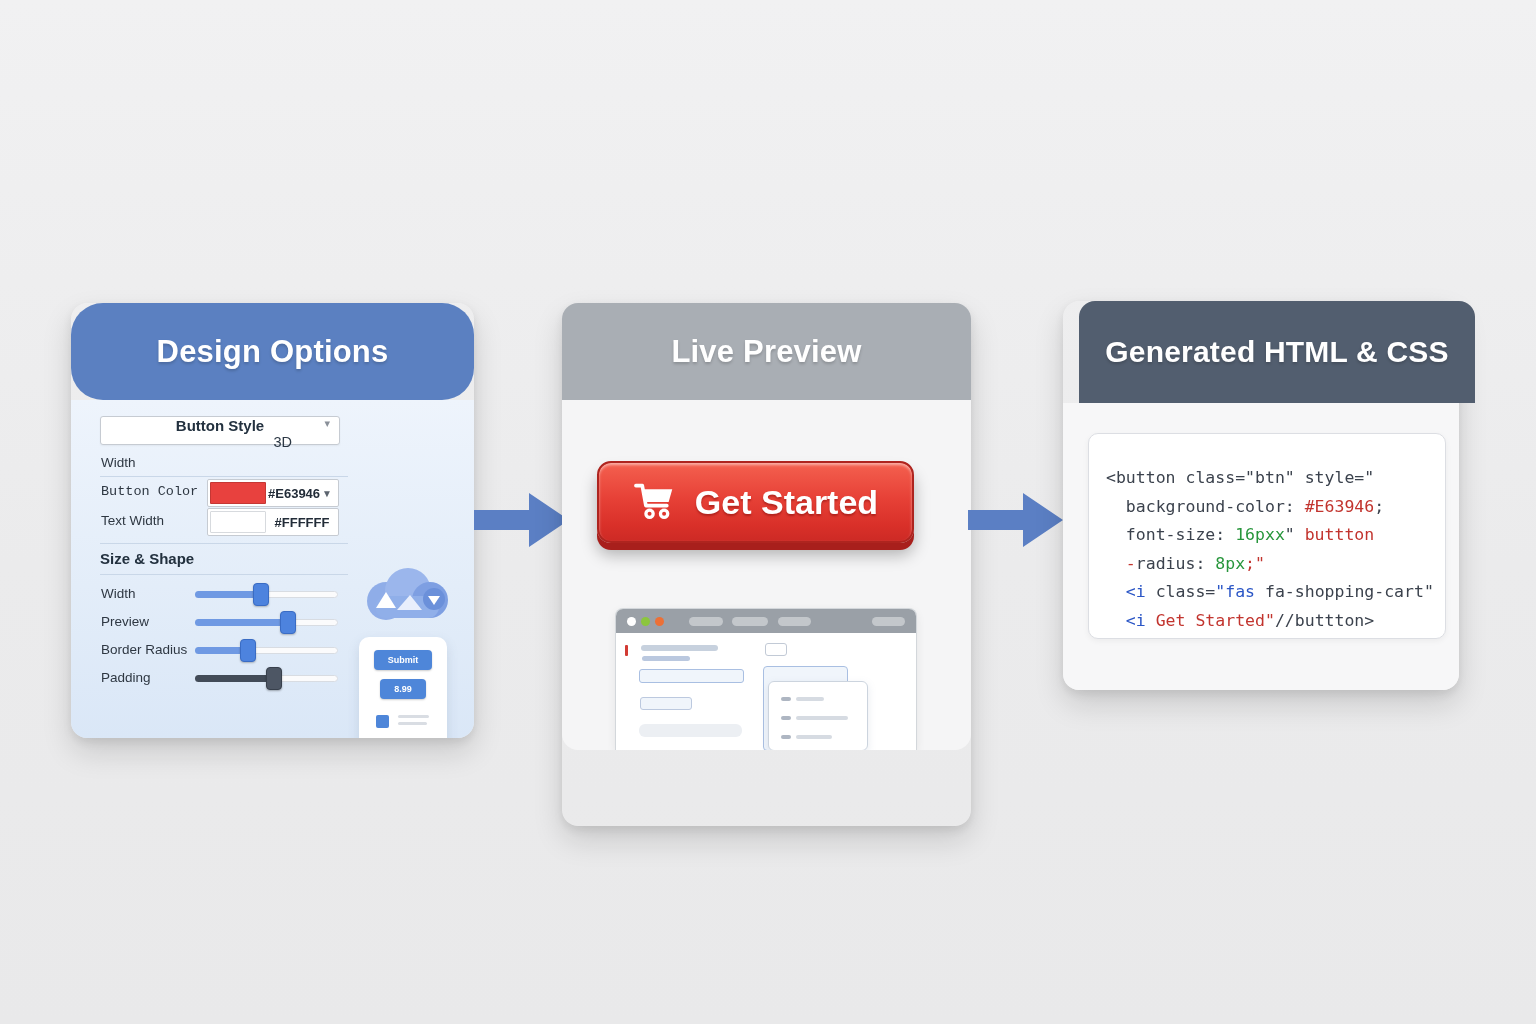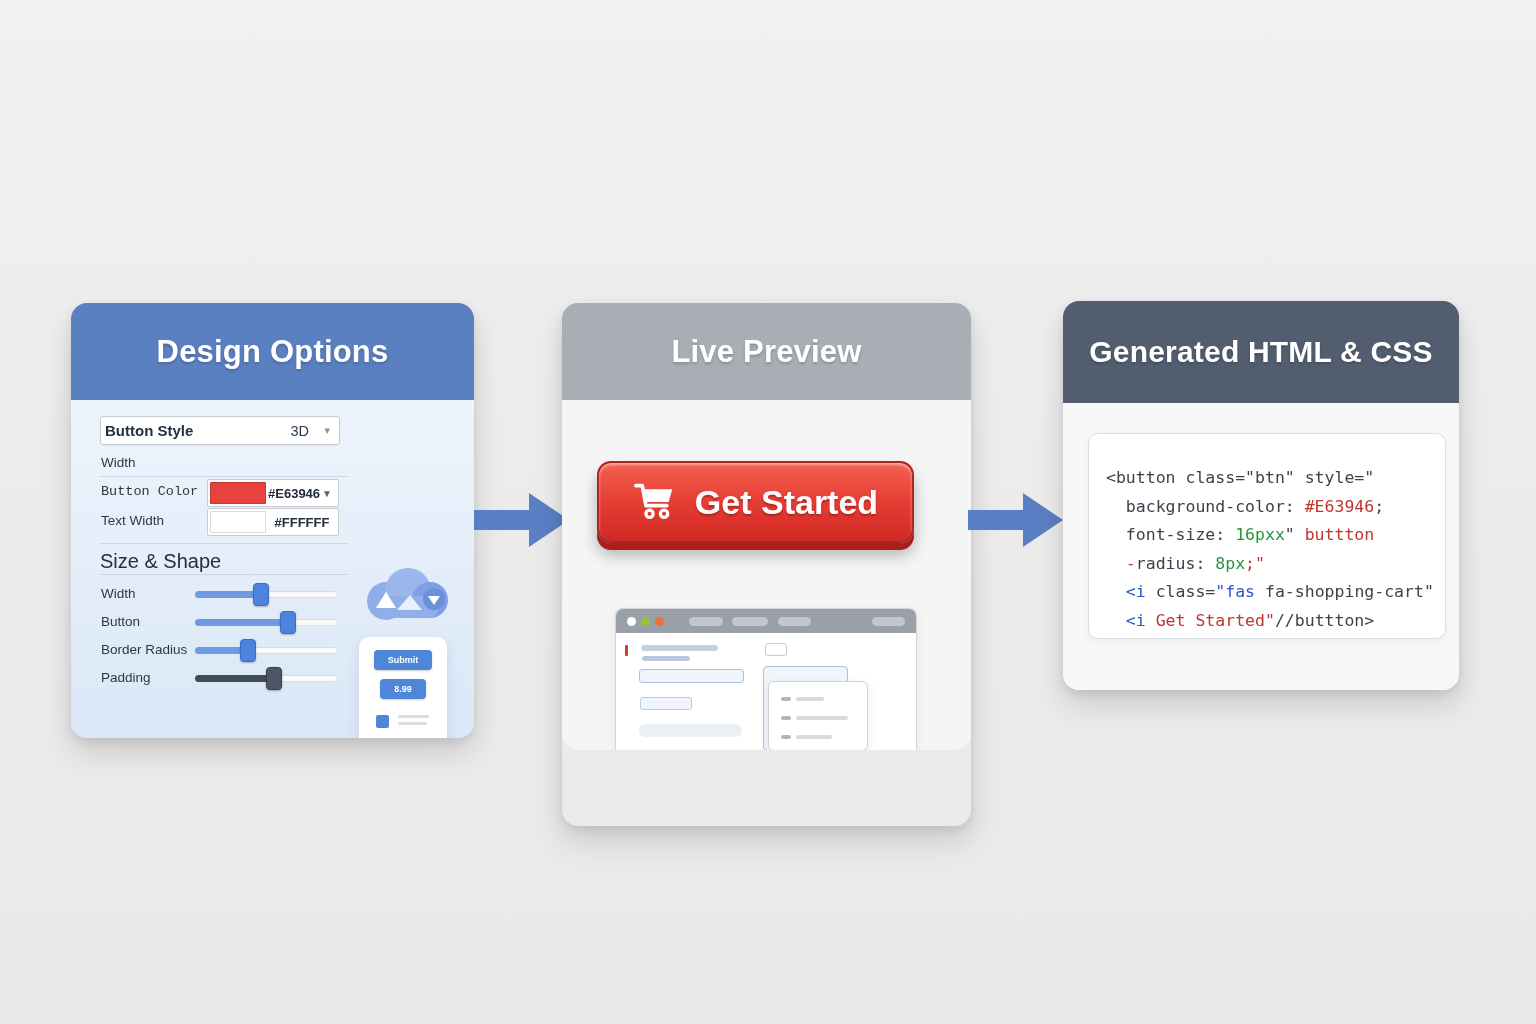"Design Options" header.card-header { border-radius: none -> 32px }
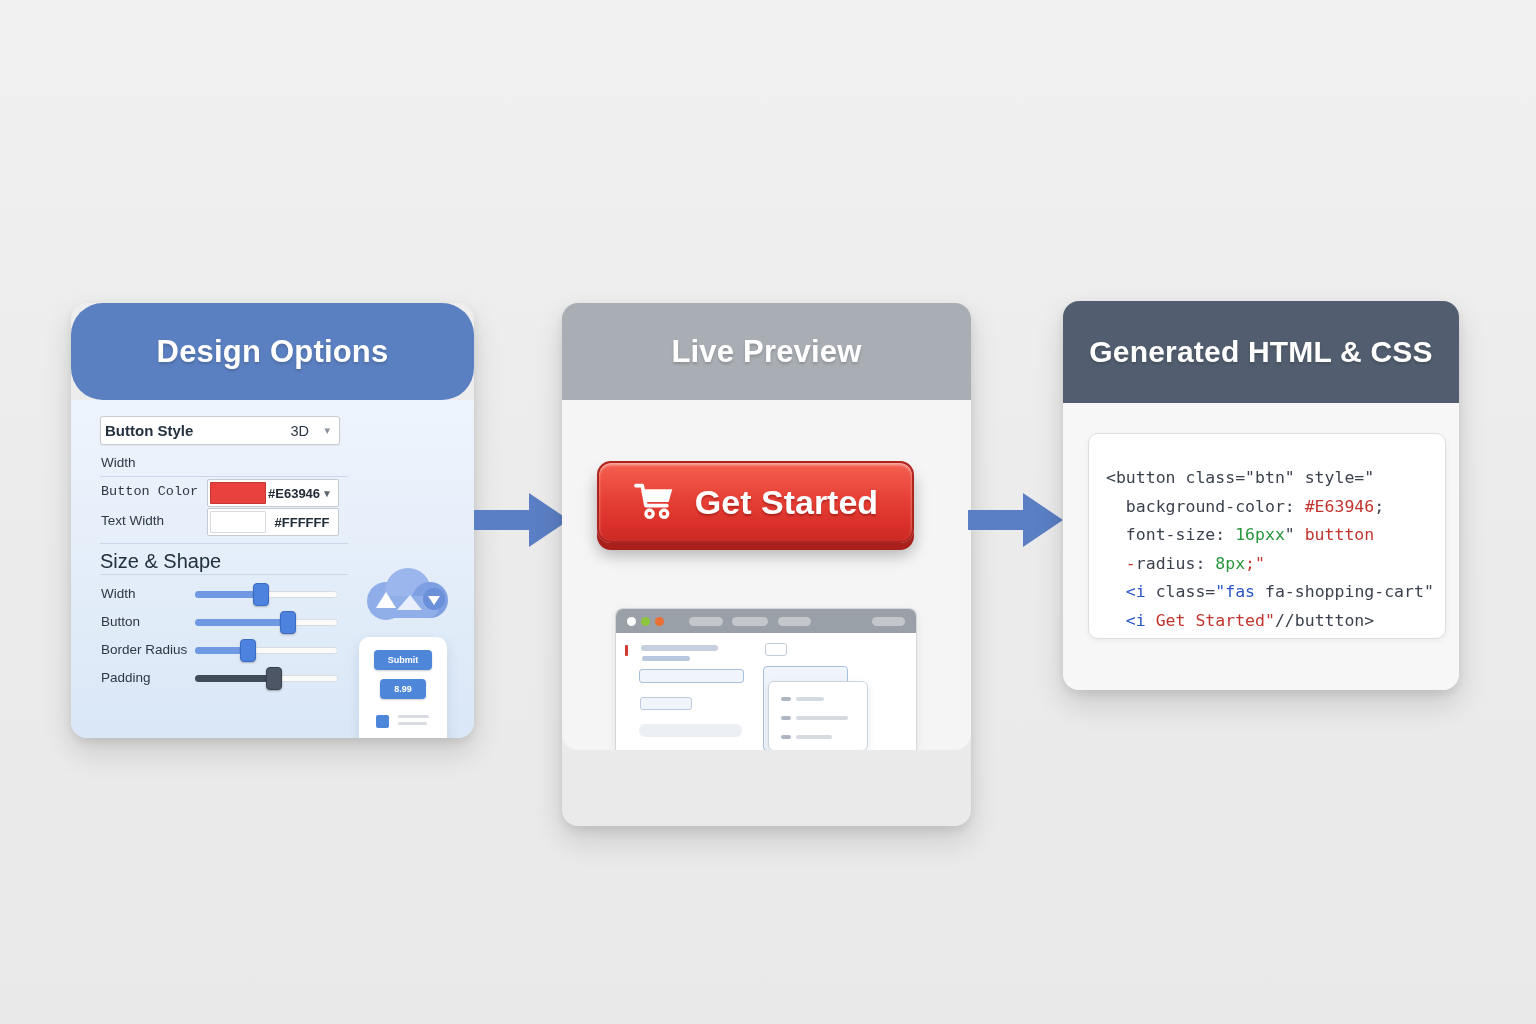"Generated HTML & CSS" header.card-header { margin-left: none -> 16px }
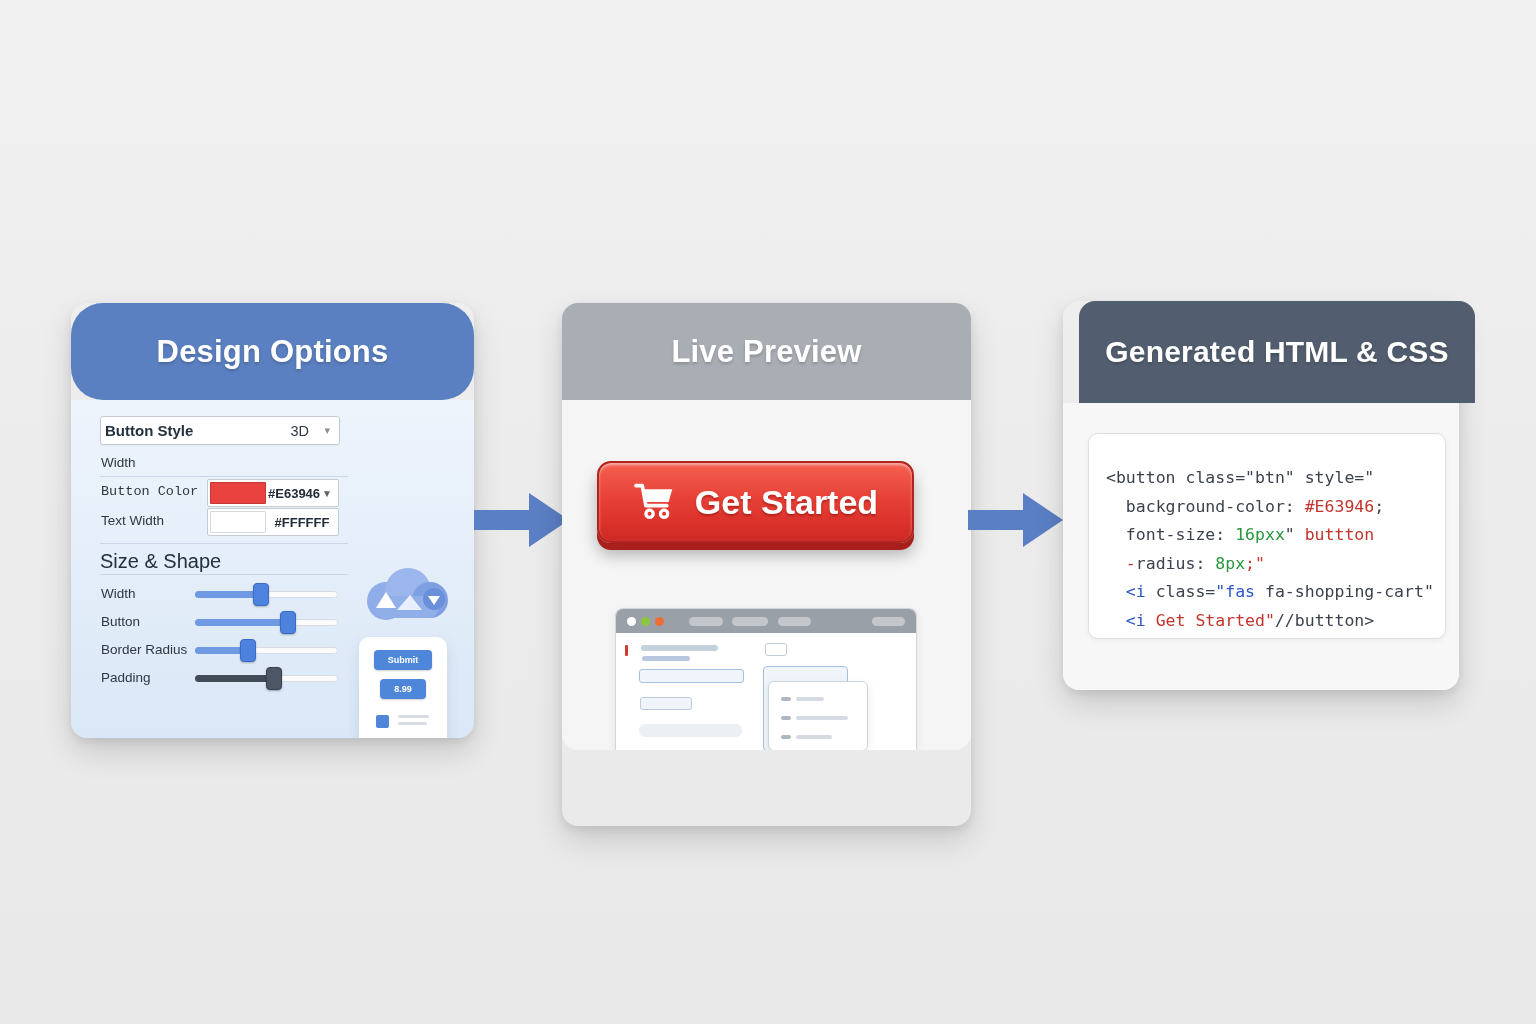"Button Style" .dropdown { flex-direction: none -> column; padding: 0 4px -> 0 21px }
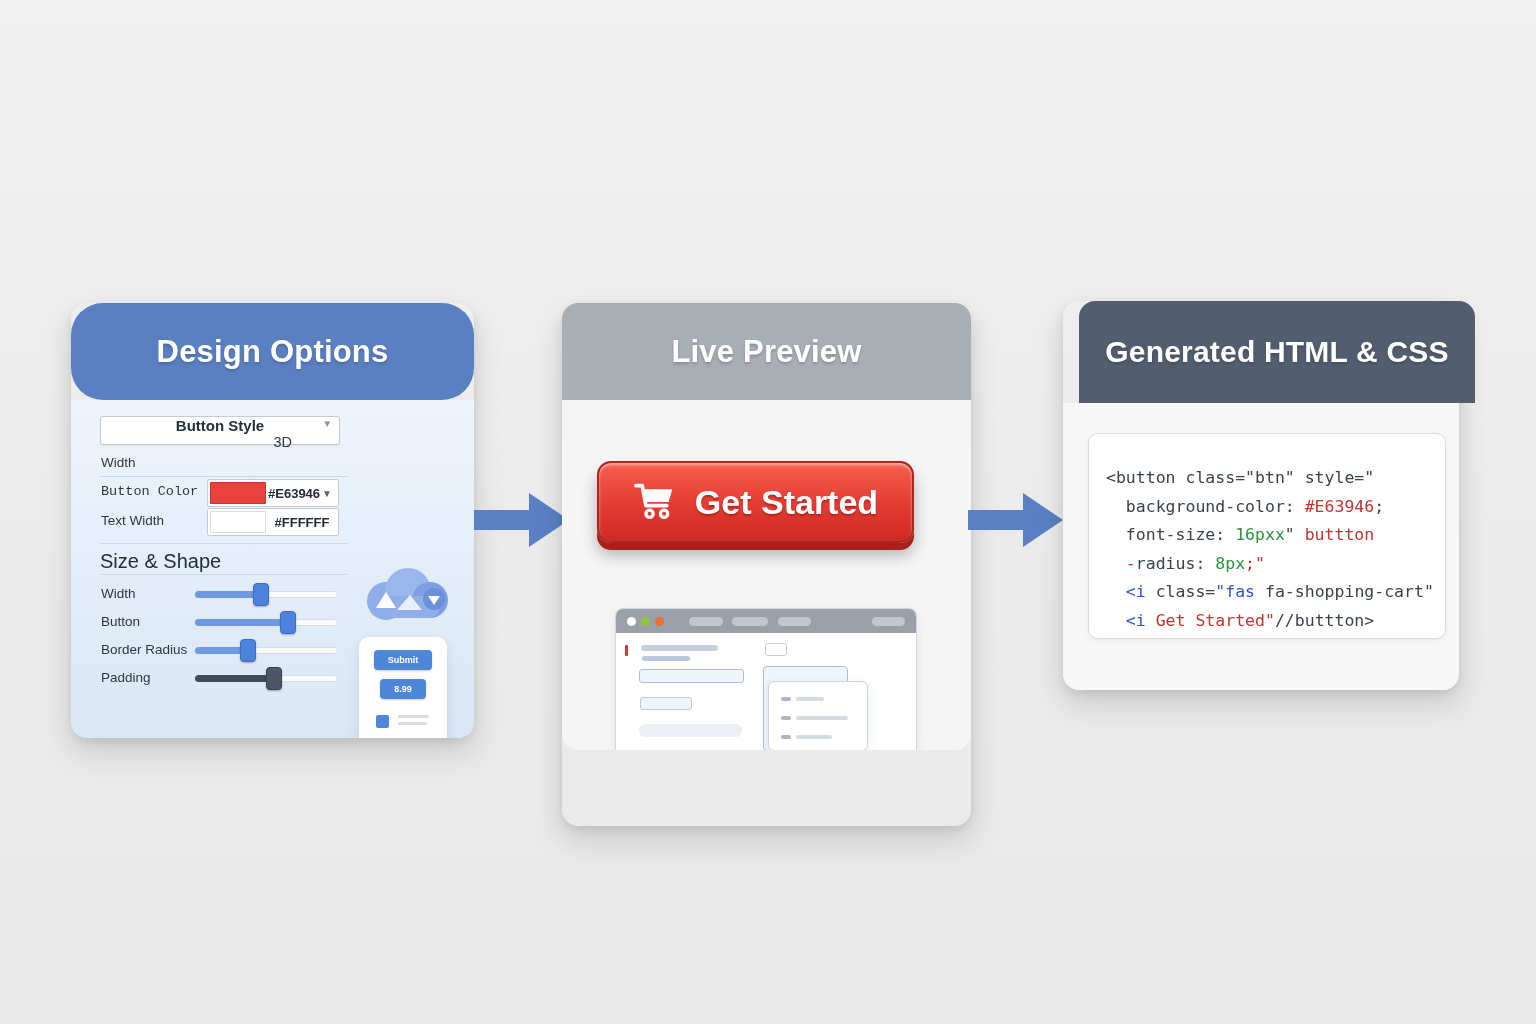"Size & Shape" .section-label { font-size: 20px -> 15px; font-weight: 400 -> 700 }
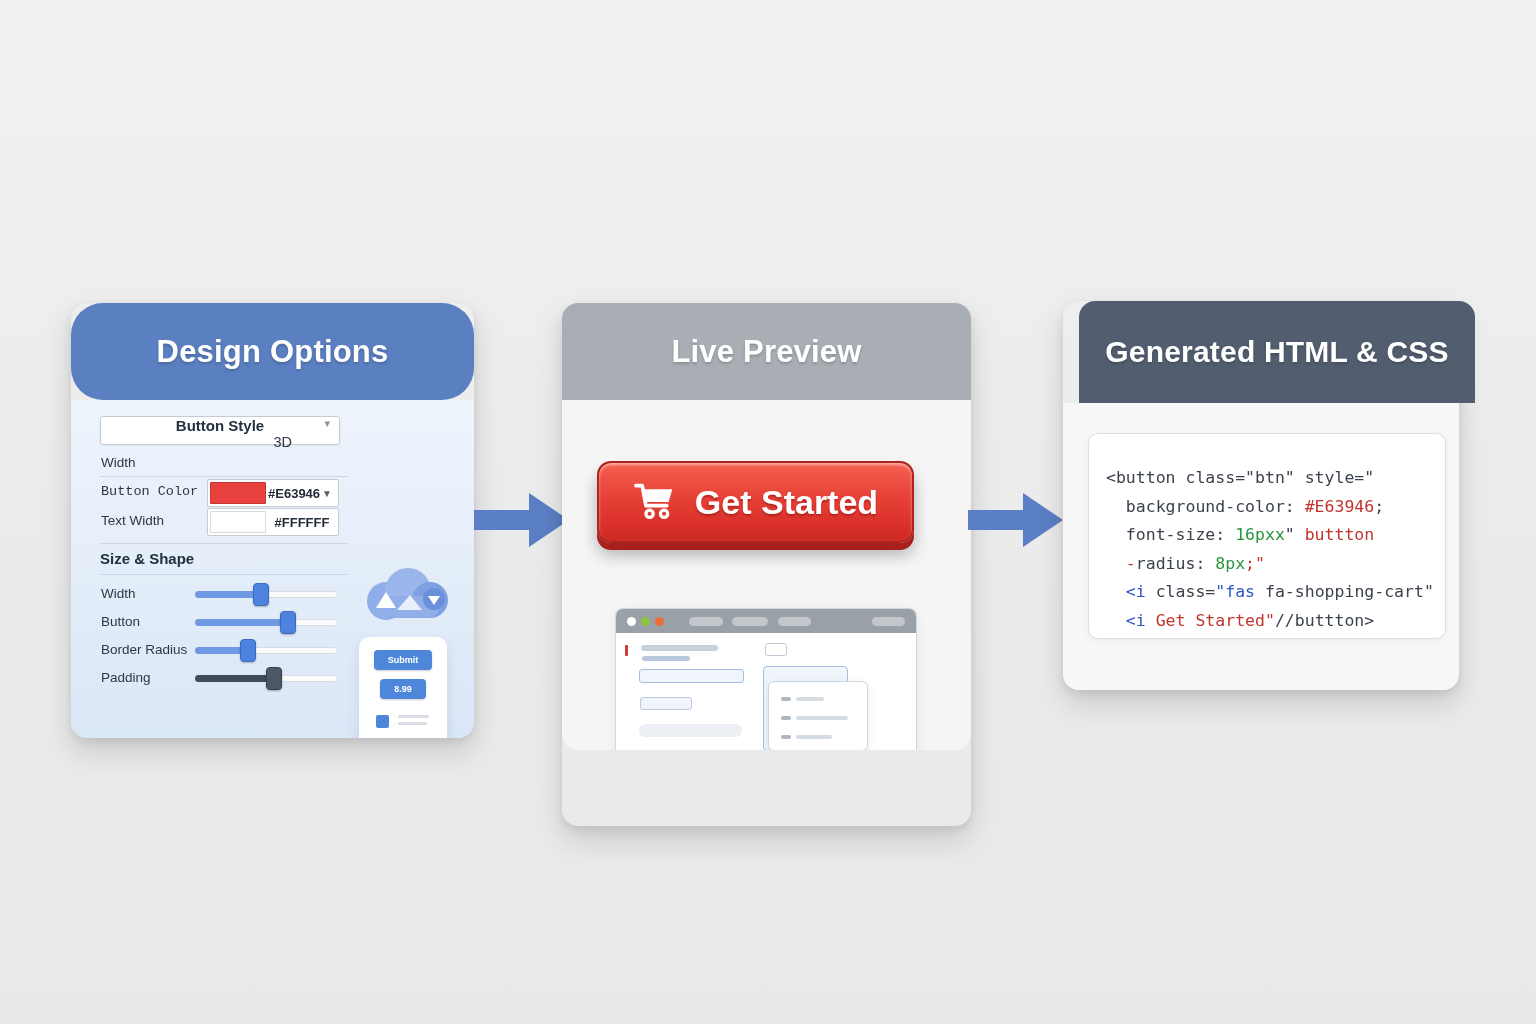"Button" span.slider-label { text: Button -> Preview }
